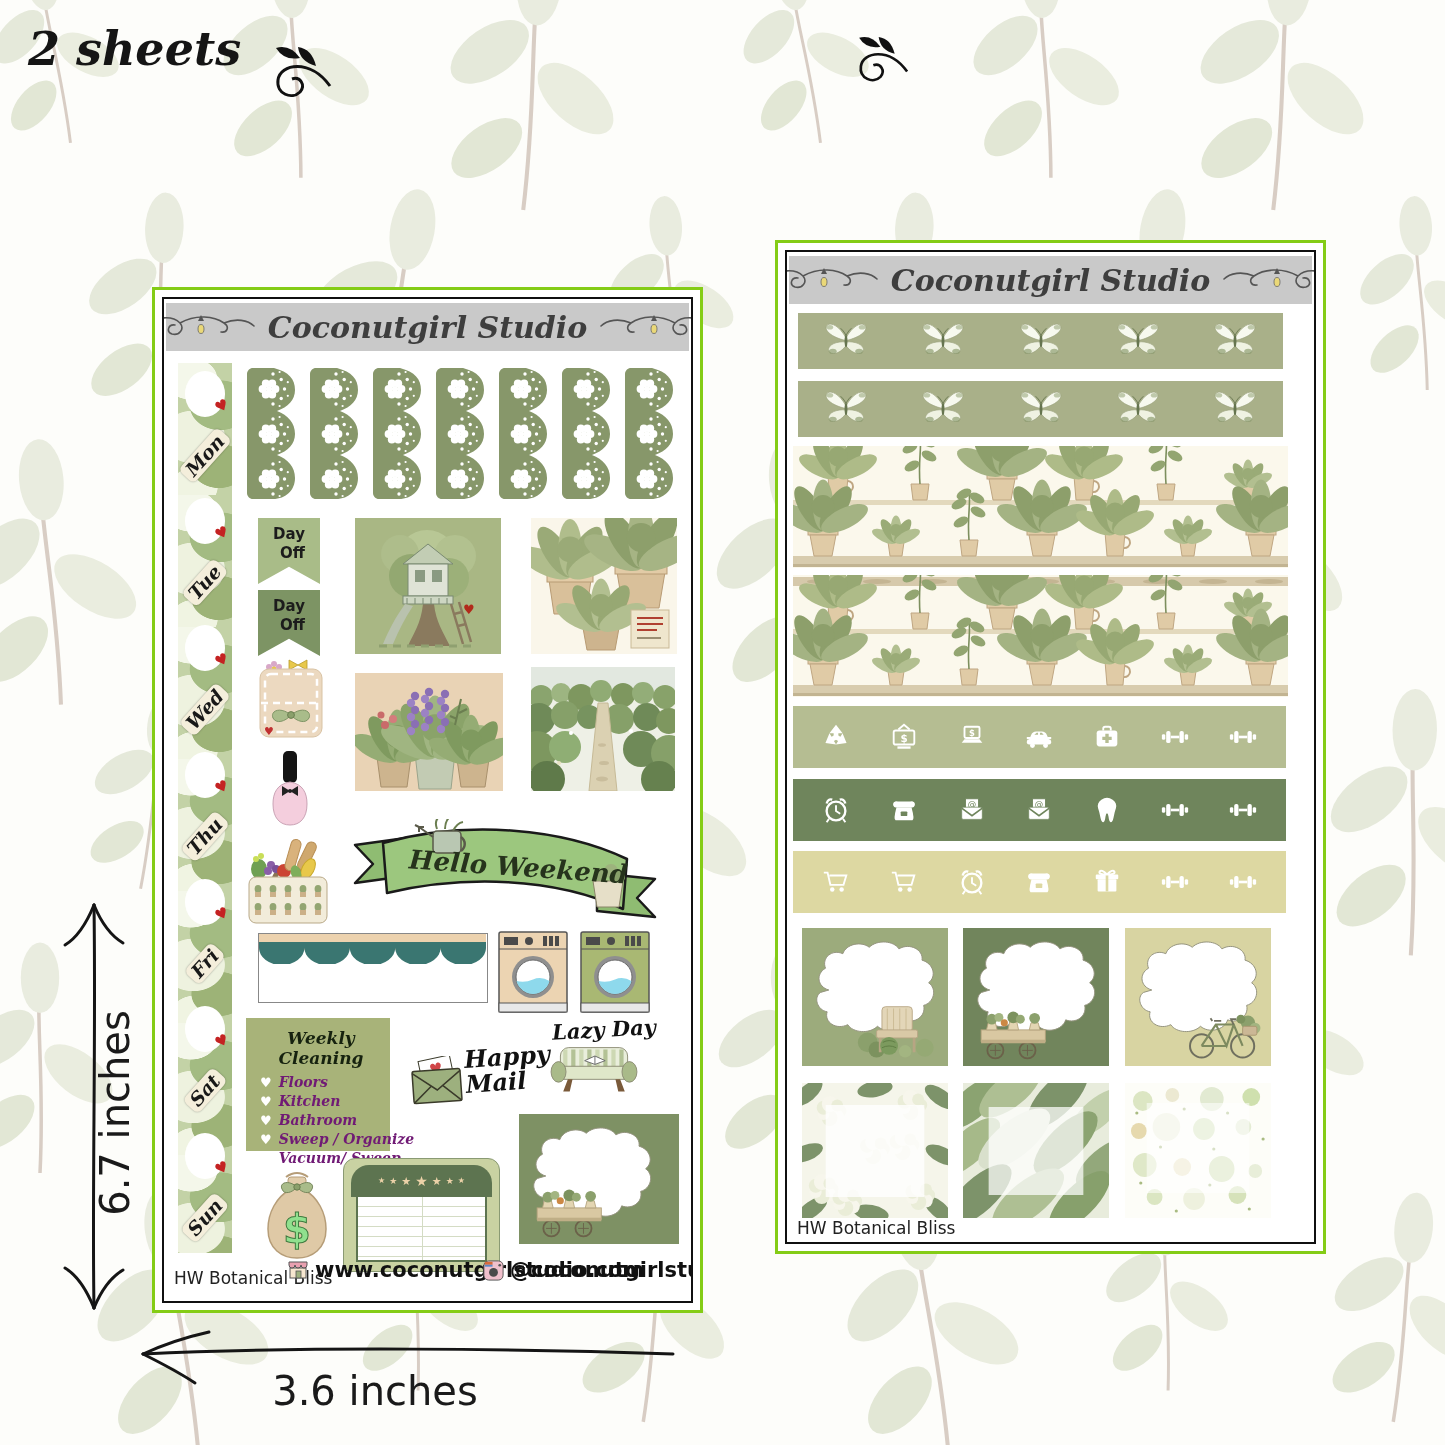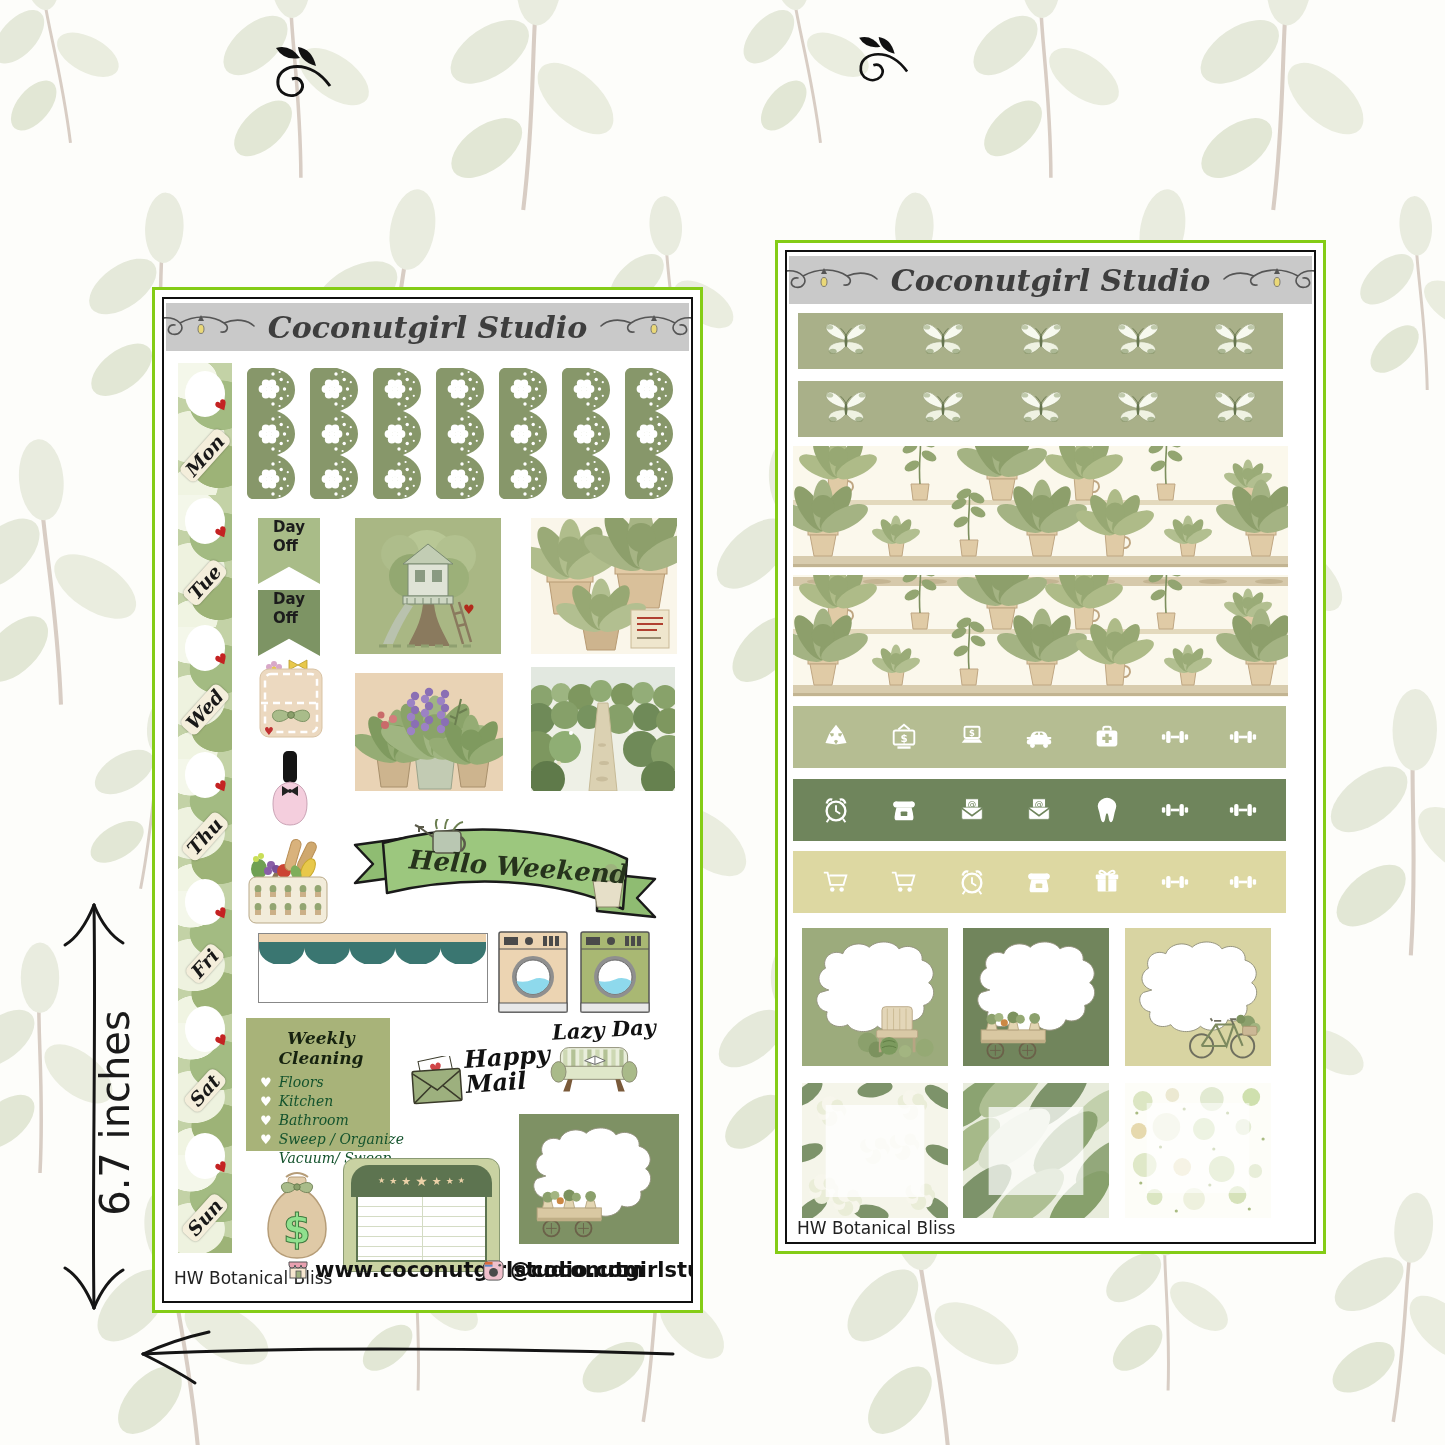"2 sheets" div.abs { html: none -> <div>2 sheets</div> }
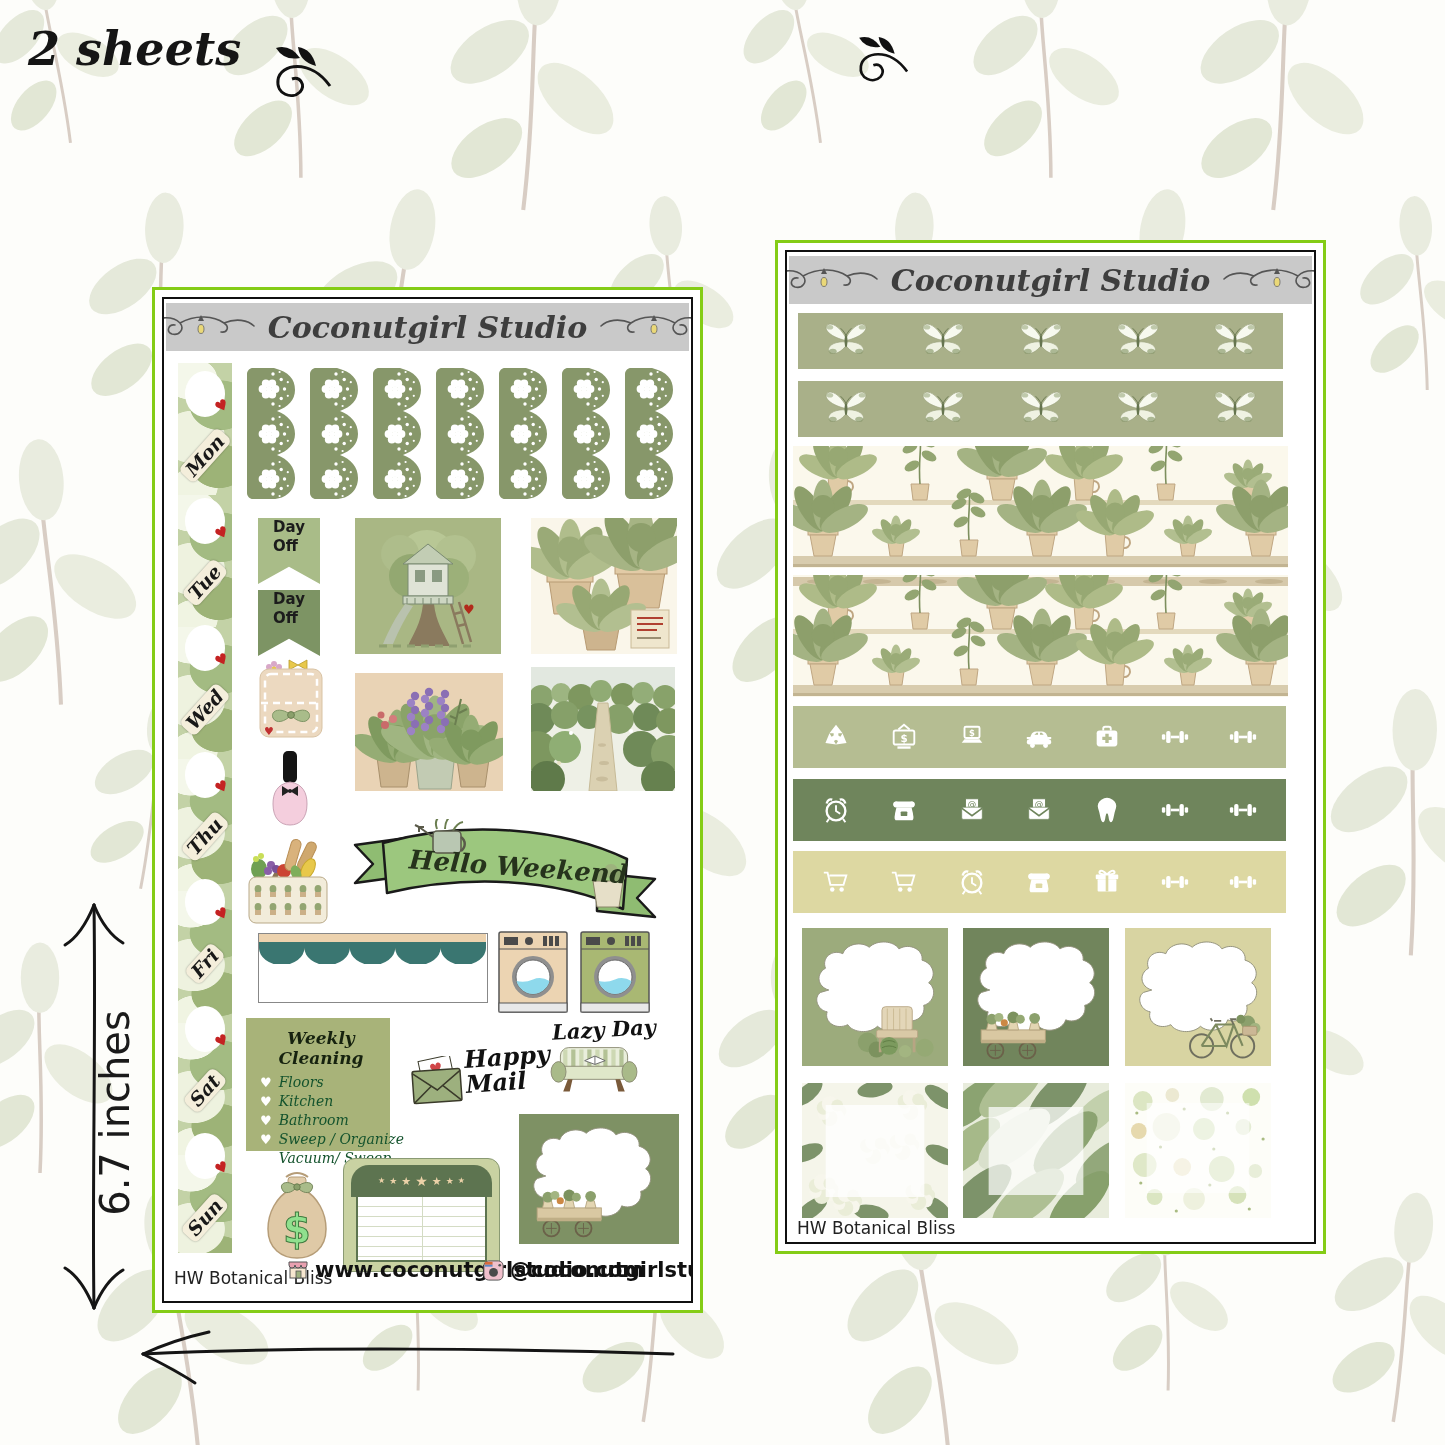"Day" .dayoff-flag .flag-text { margin-top: none -> 7px; text-align: left -> right }
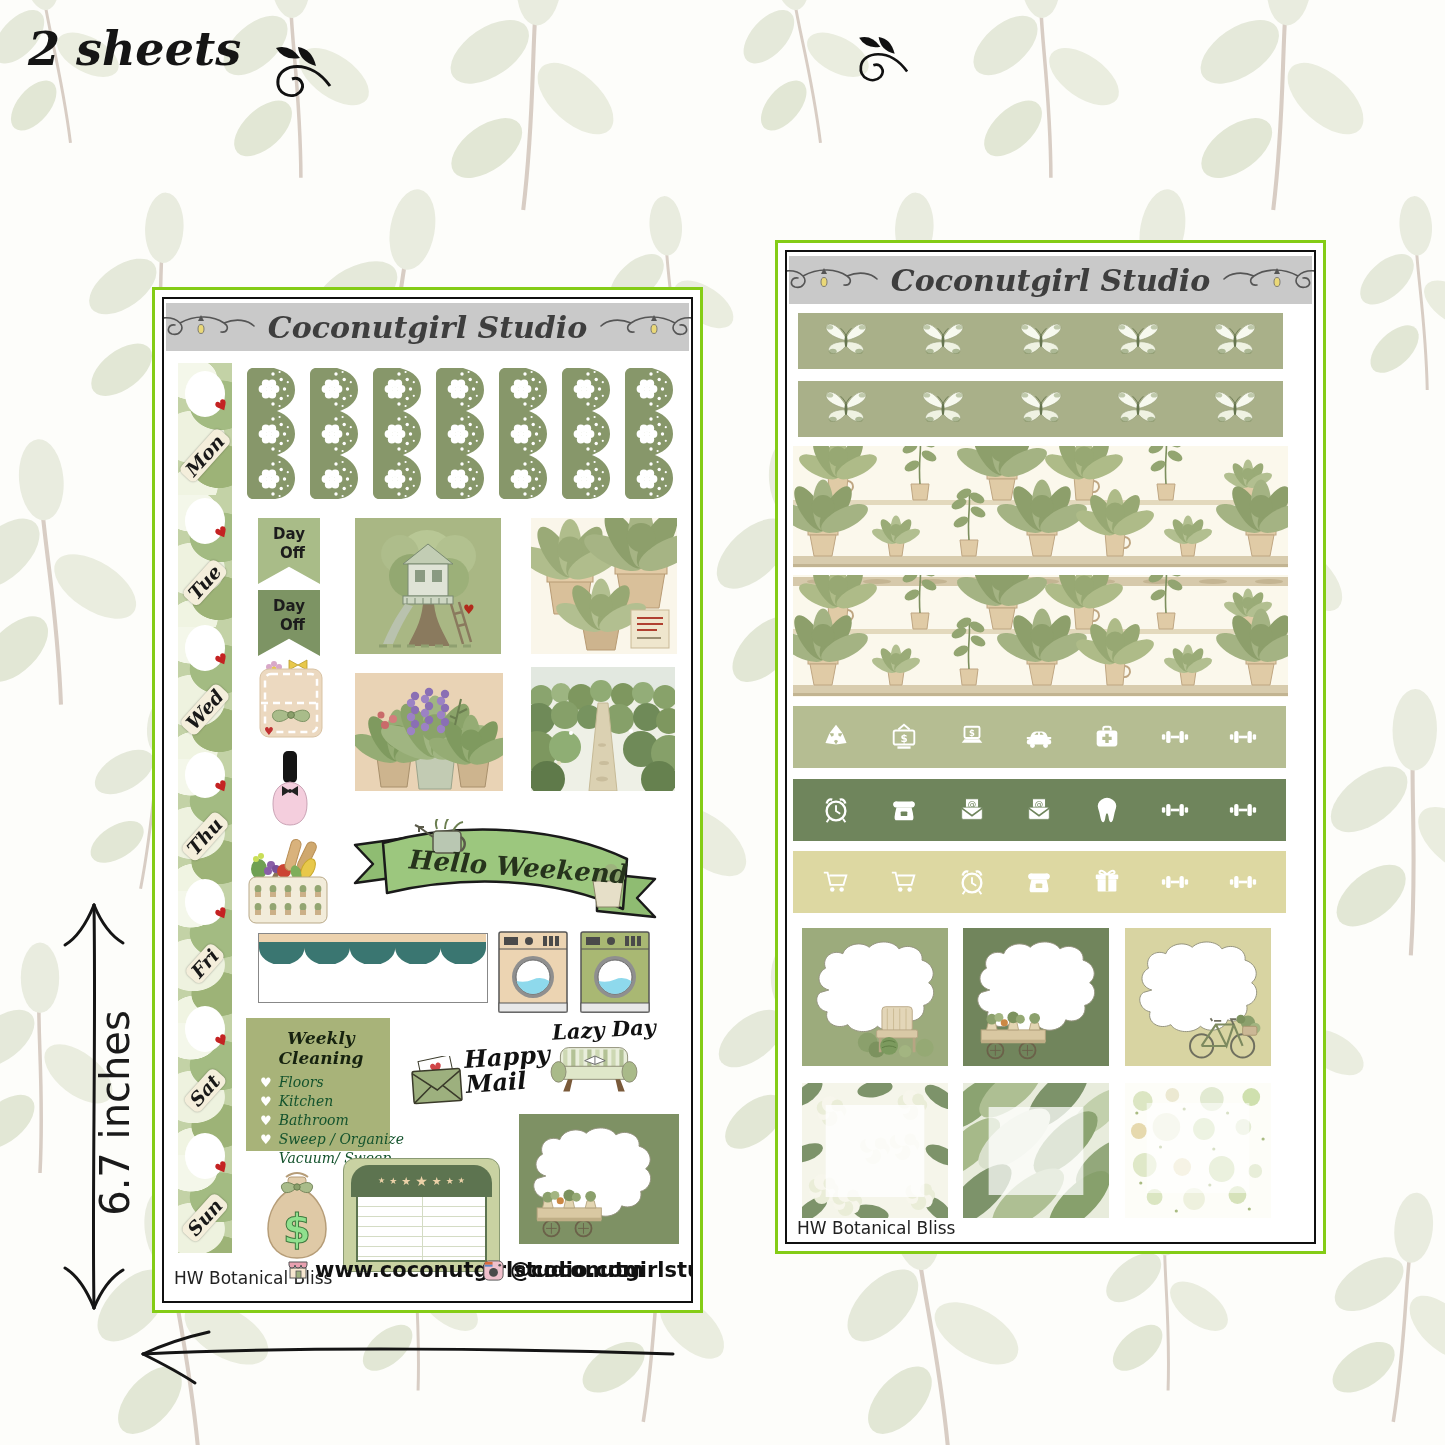"Floors" .clean-text { color: #14532d -> #701a75; font-weight: normal -> bold }
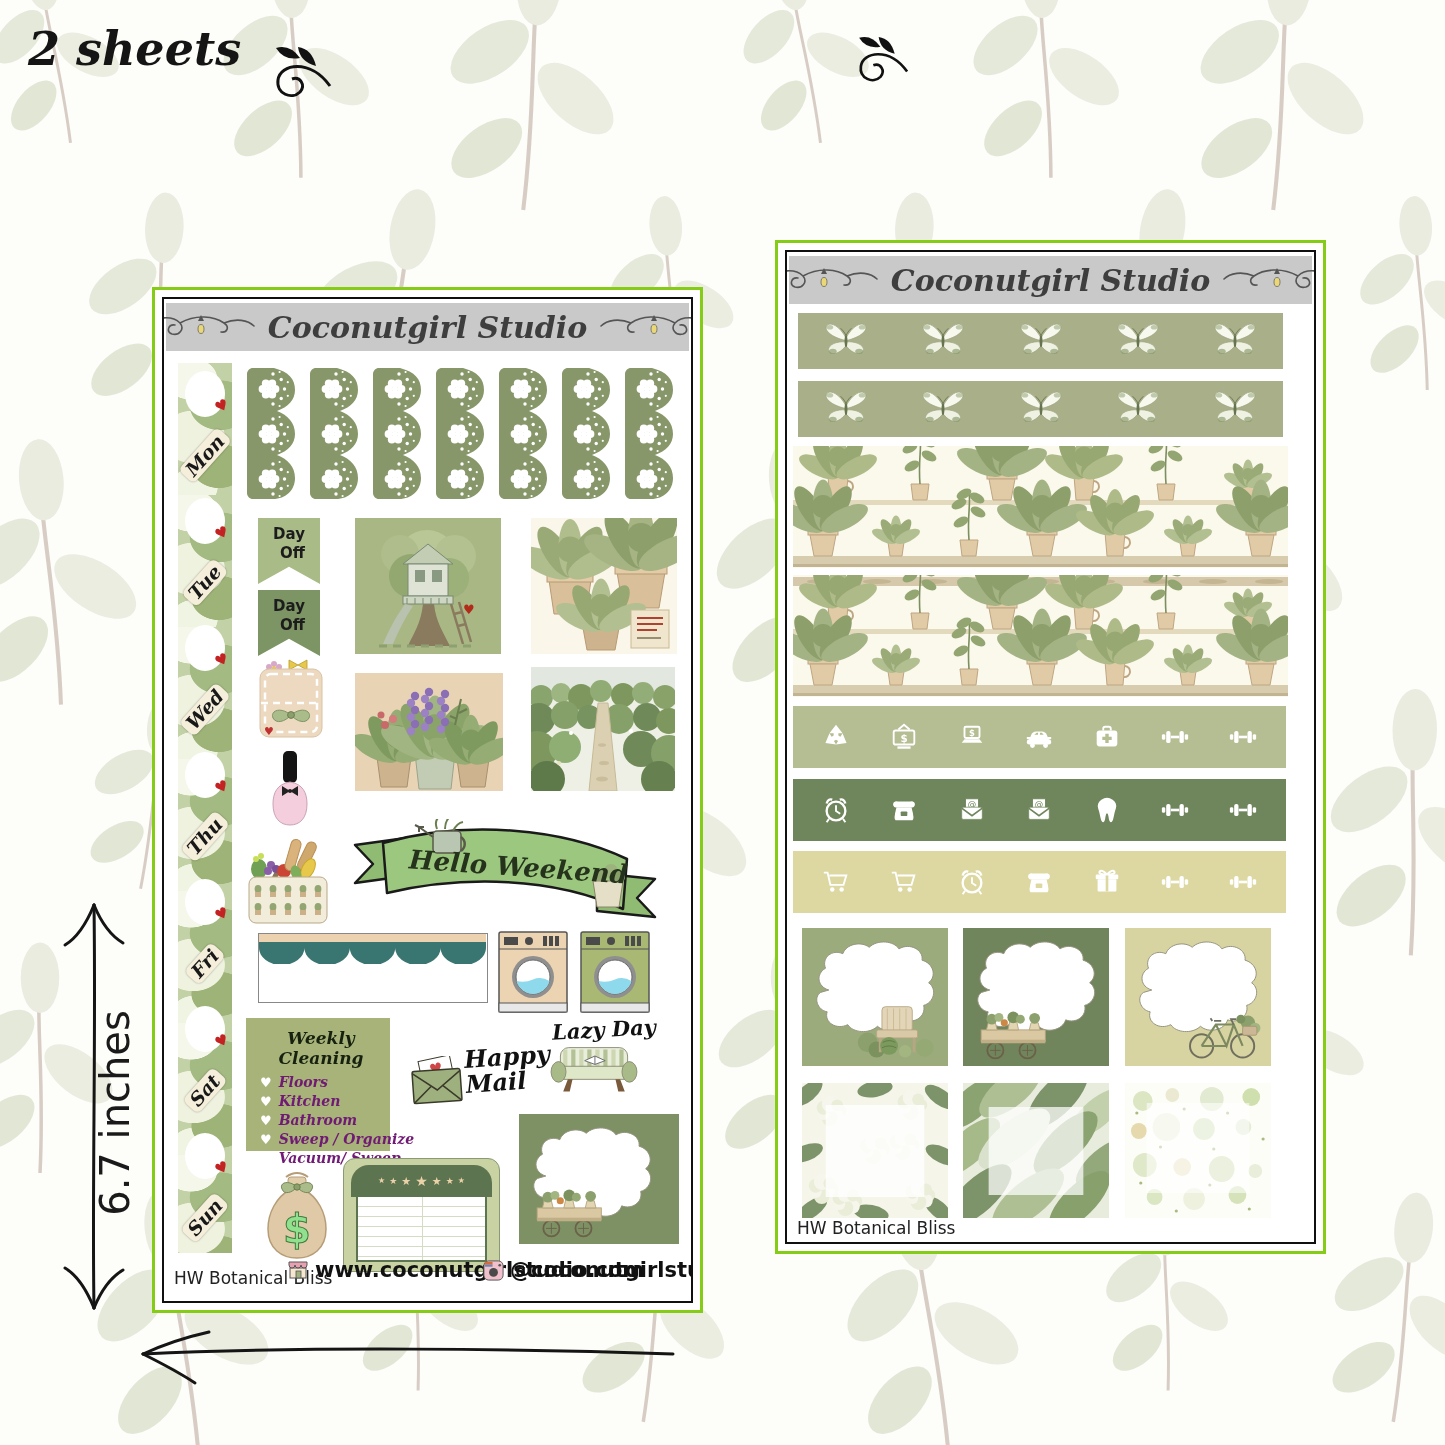"3.6 inches" div.abs { html: none -> <div>3.6 inches</div> }
